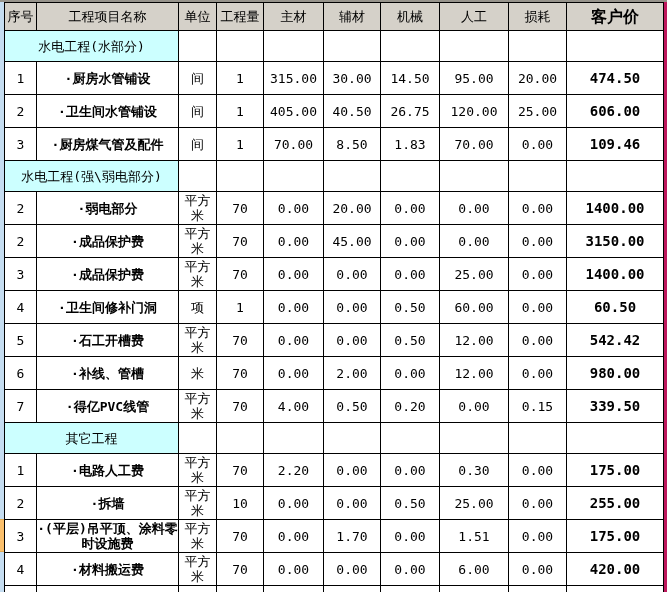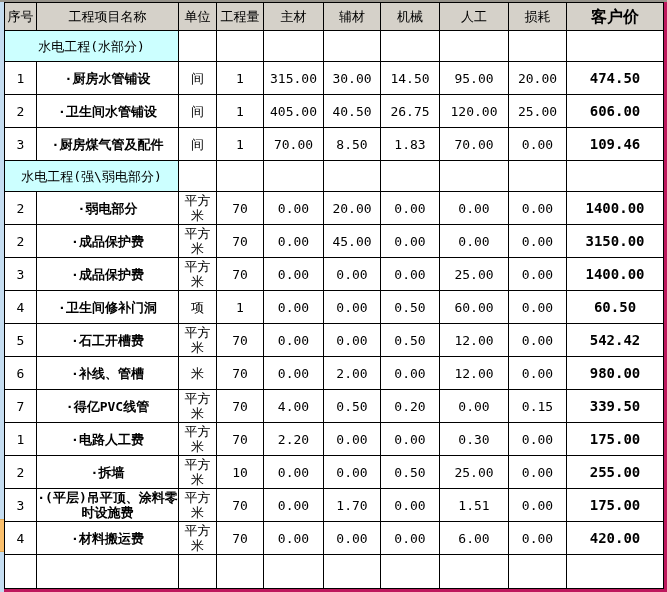"其它工程" tr.section-row { html: none -> <tr> <td>其它工程</td> <td></td> <td></td> <td></td> <td></td> <td></td> <td></td> <td></td> <td></td> </tr> }
